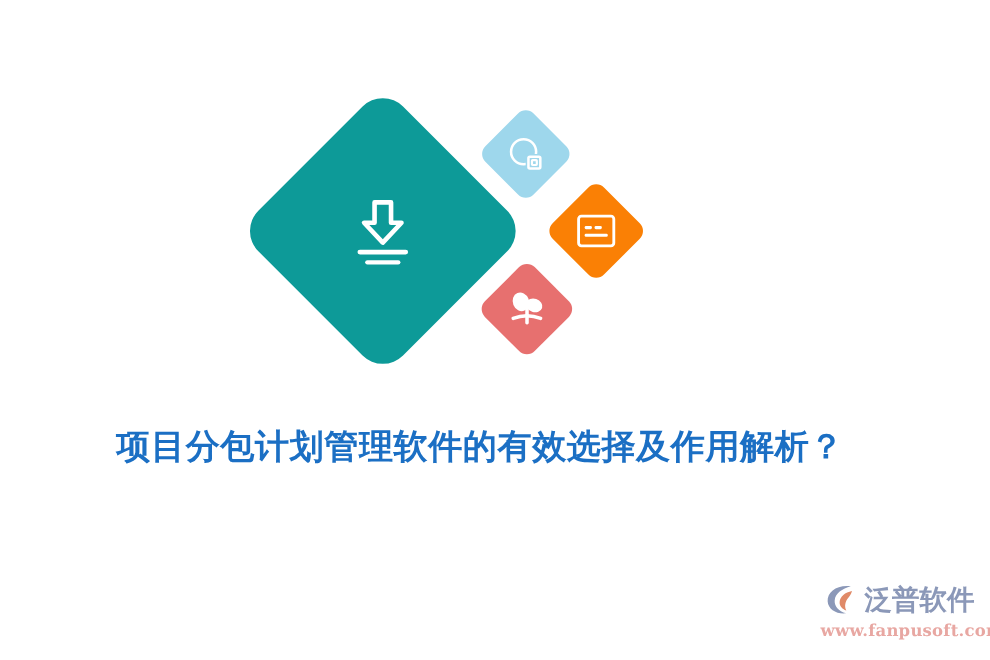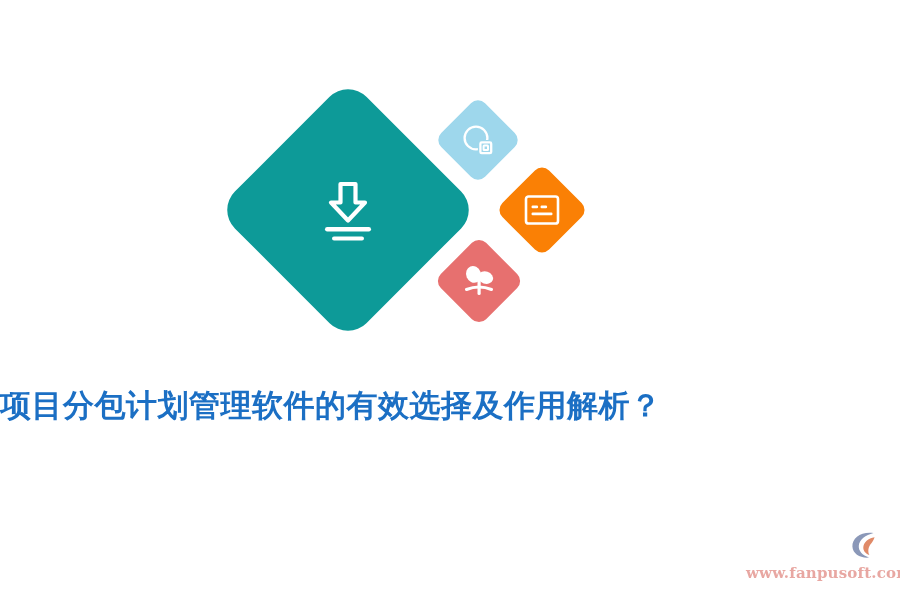"项目分包计划管理软件的有效选择及作用解析？" .page-title { text-align: left -> center }
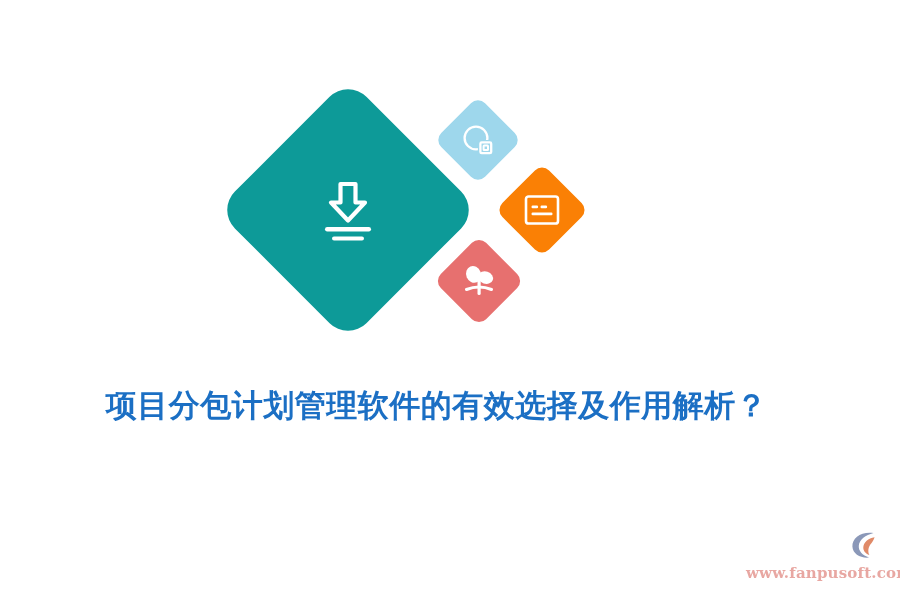"泛普软件" span.wm-brand { html: none -> <span>泛普软件</span> }
